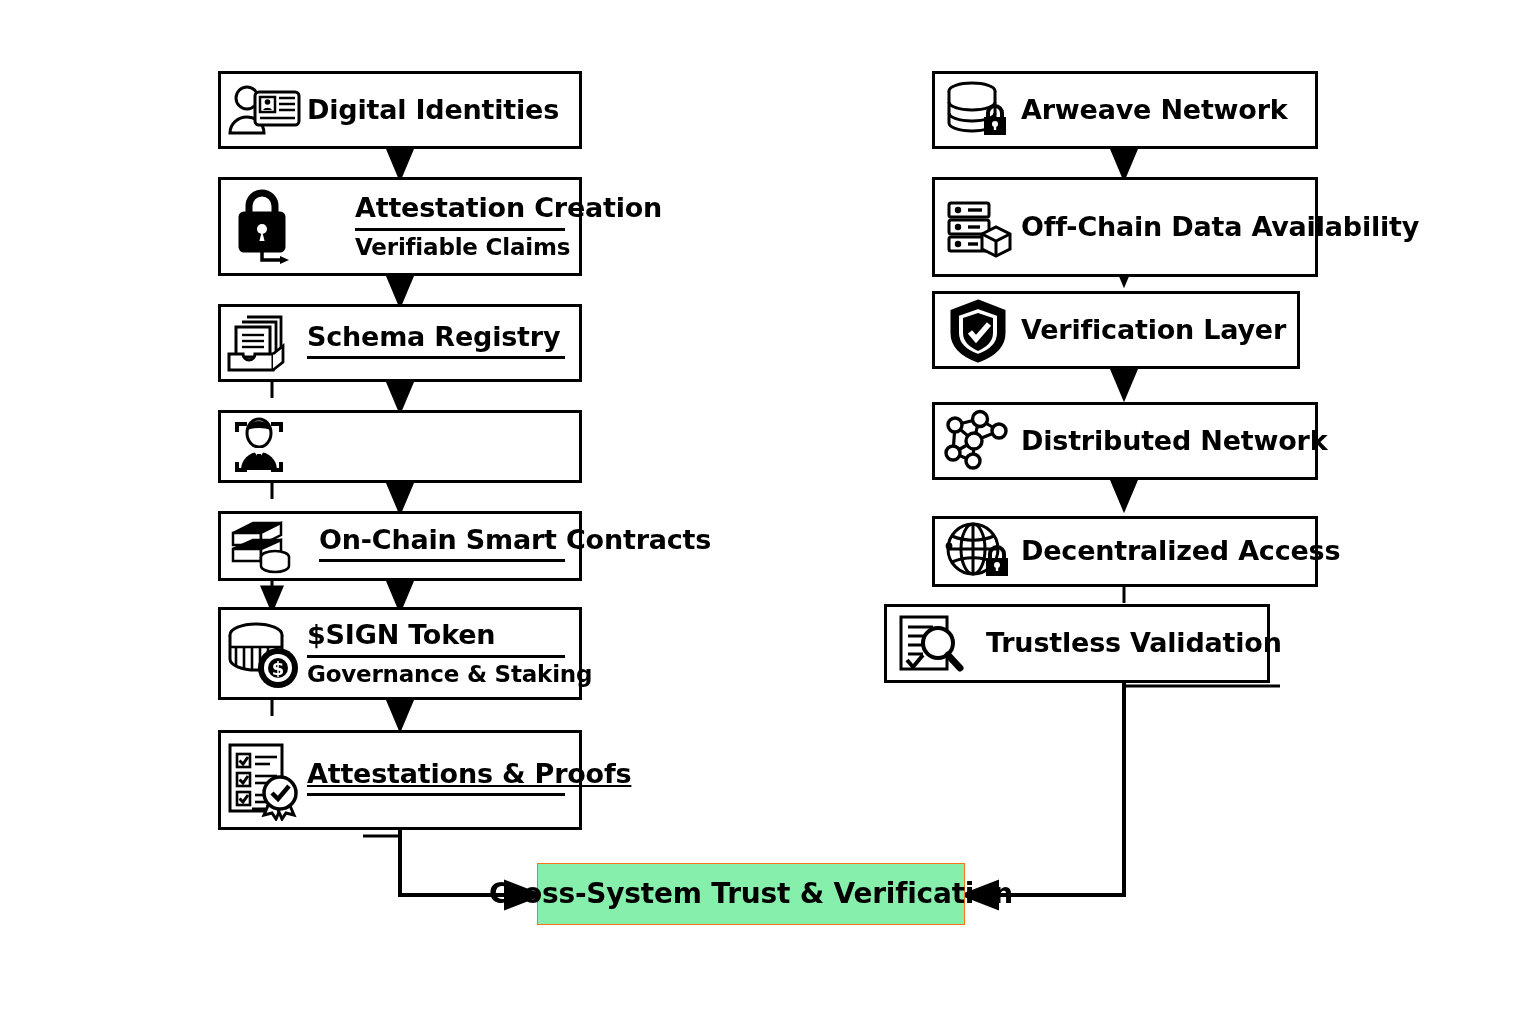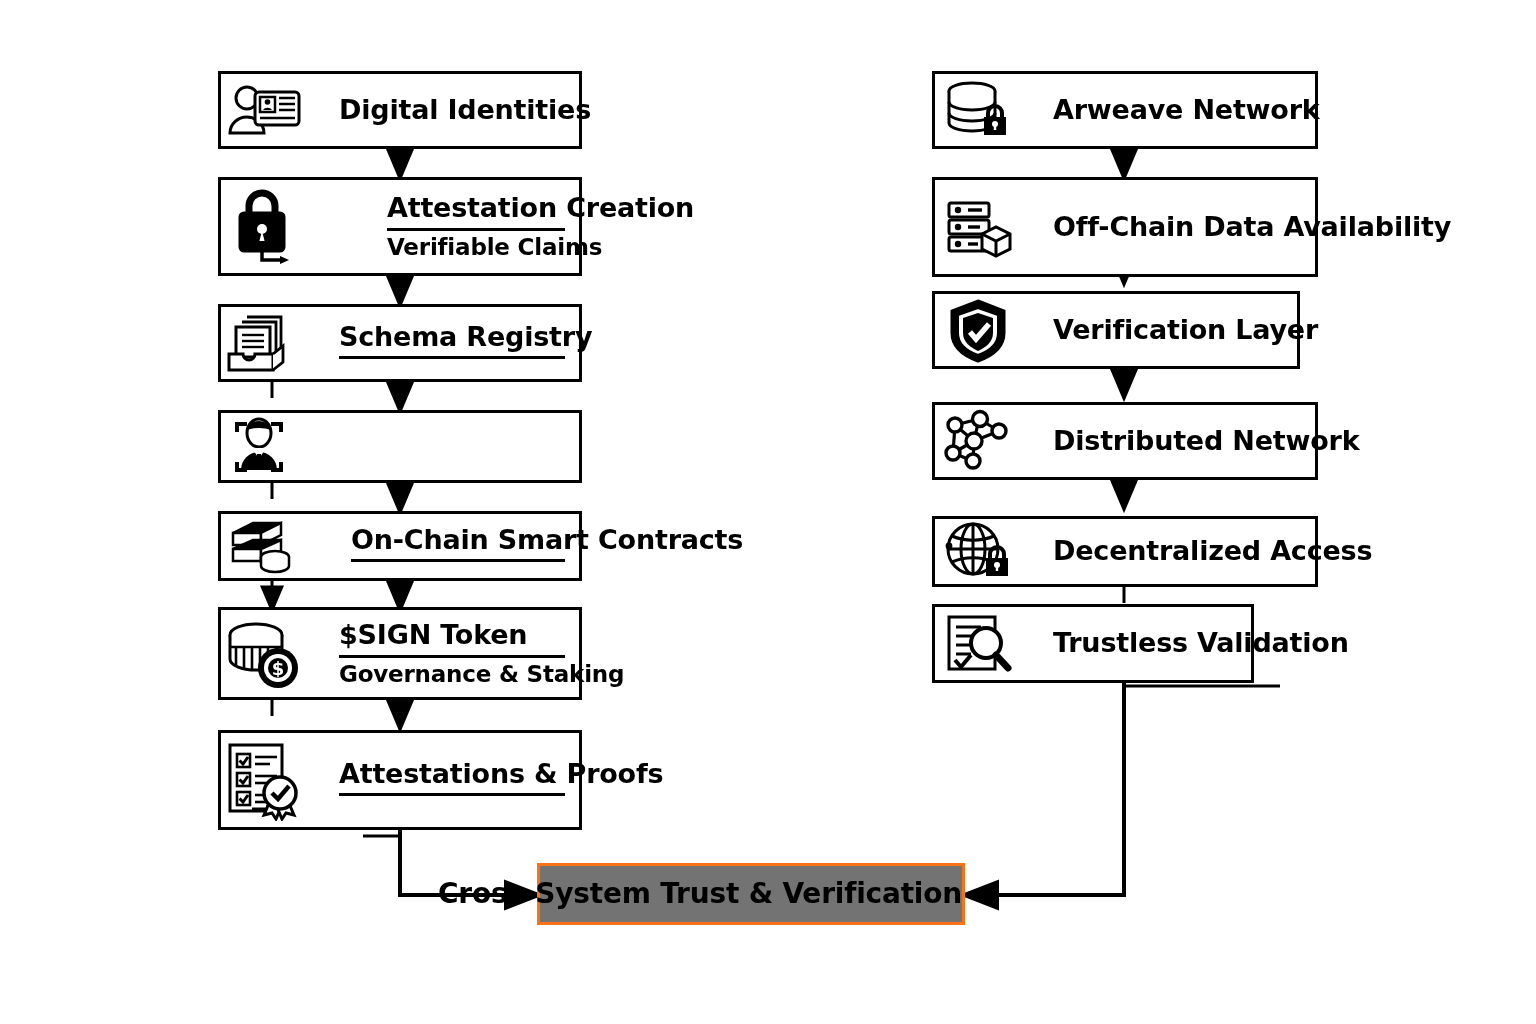"Digital Identities" .labels { margin-left: 32px -> none }
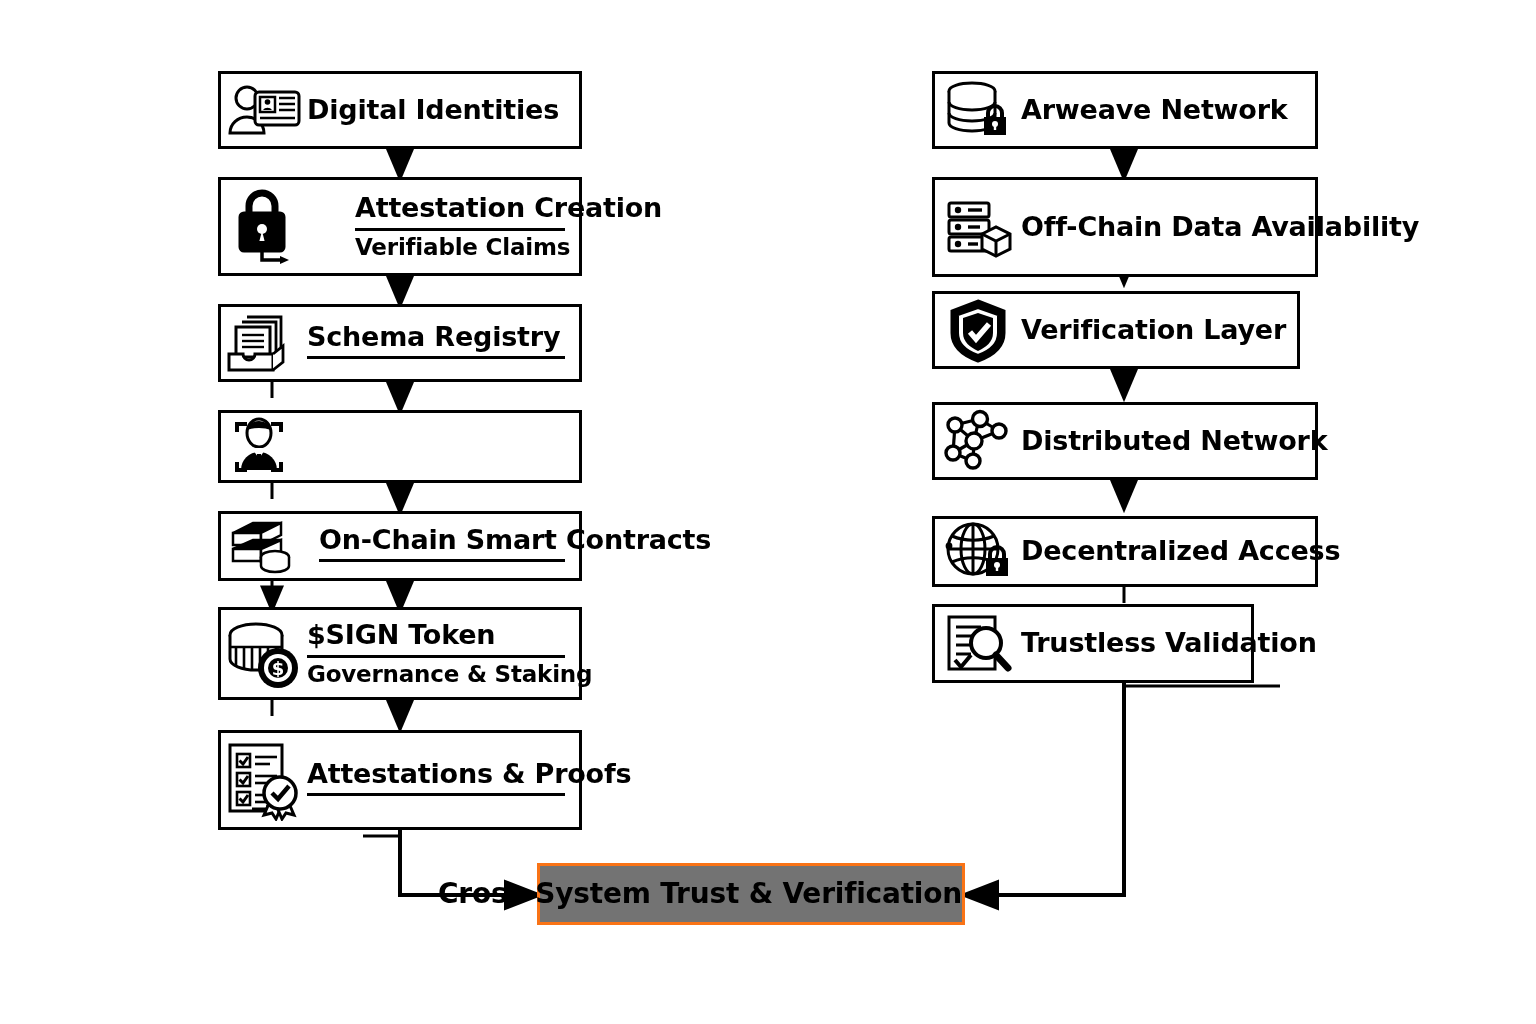"Trustless Validation" div.node { gap: none -> 13px; left: 932px -> 884px; width: 322px -> 386px }
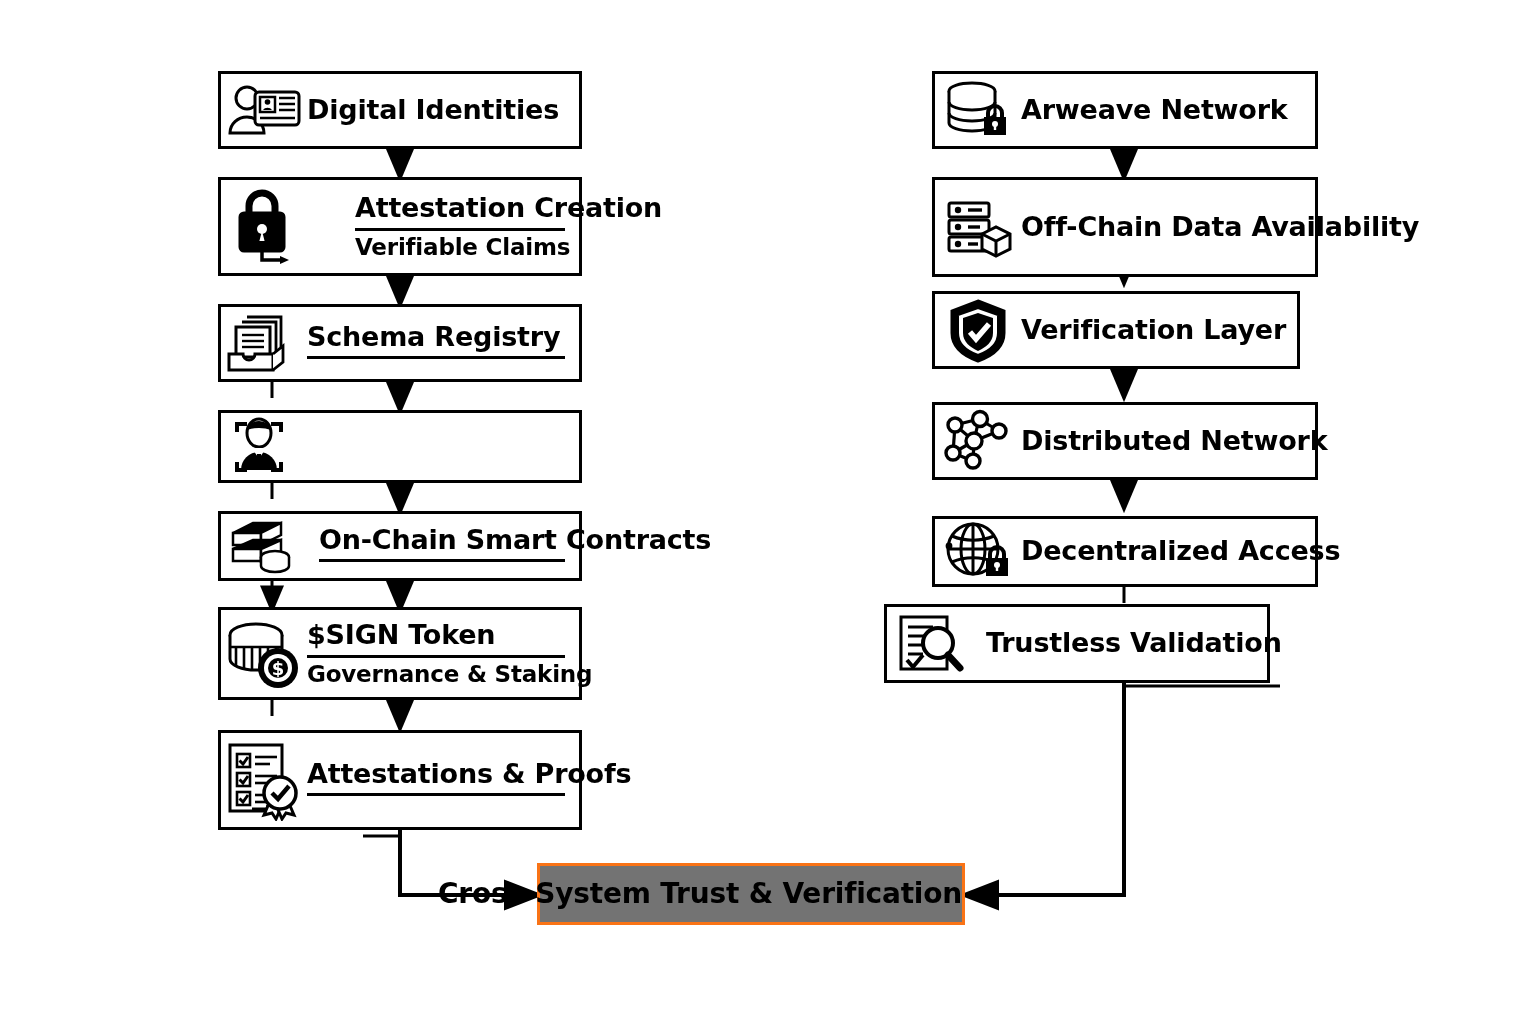"Attestations & Proofs" div.node { text-decoration: none -> underline }
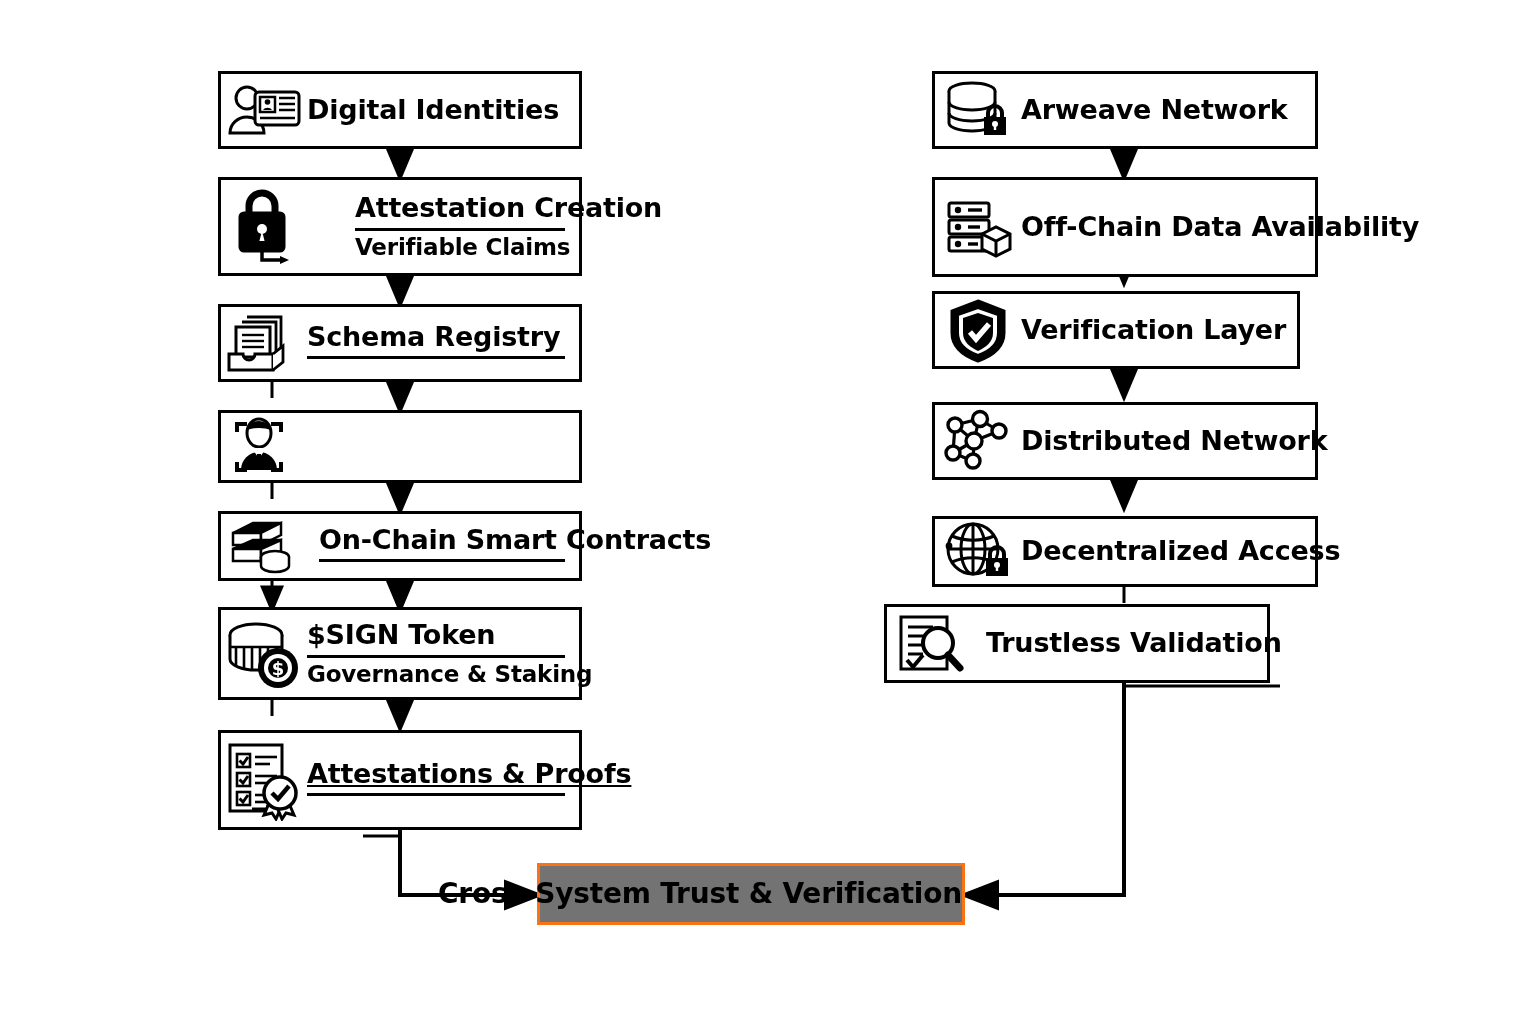"Cross-System Trust & Verification" .center-node { background: #737373 -> #86efac; border: 3px solid #f97316 -> 1px solid #f97316; justify-content: flex-end -> center }
